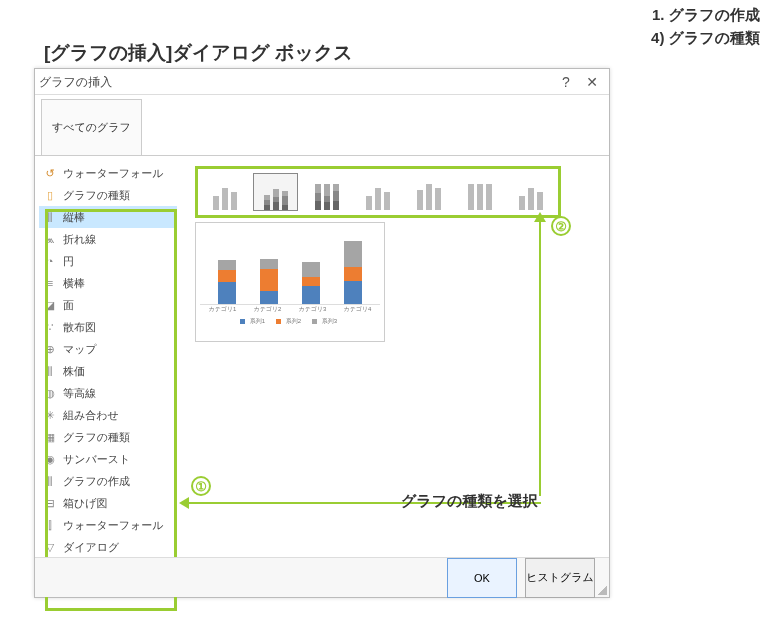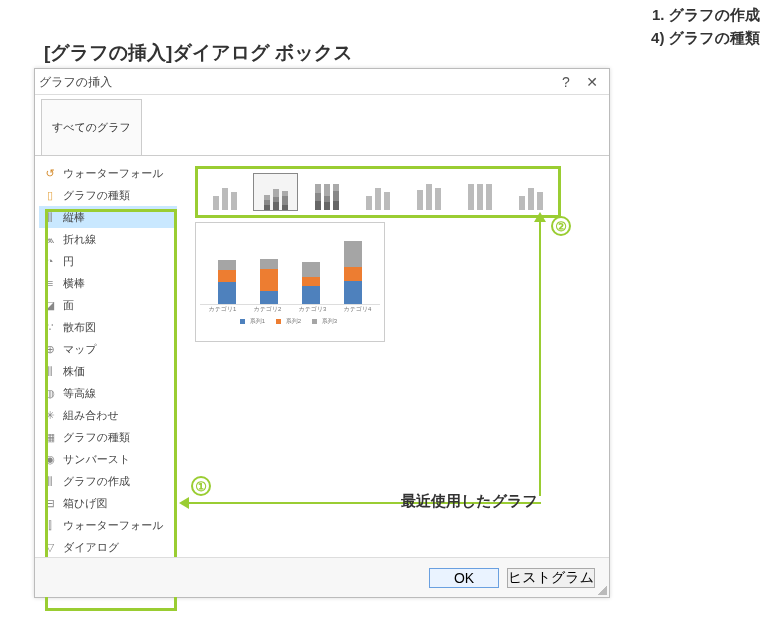"最近使用したグラフ" div.selLabel { text: 最近使用したグラフ -> グラフの種類を選択 }
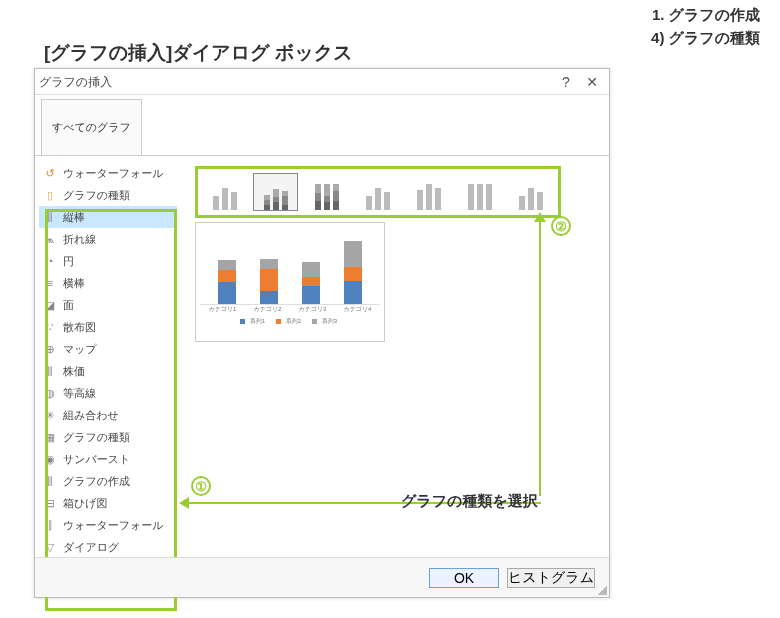"OK" .btn { font-size: 14px -> 11px; height: 20px -> 40px }
